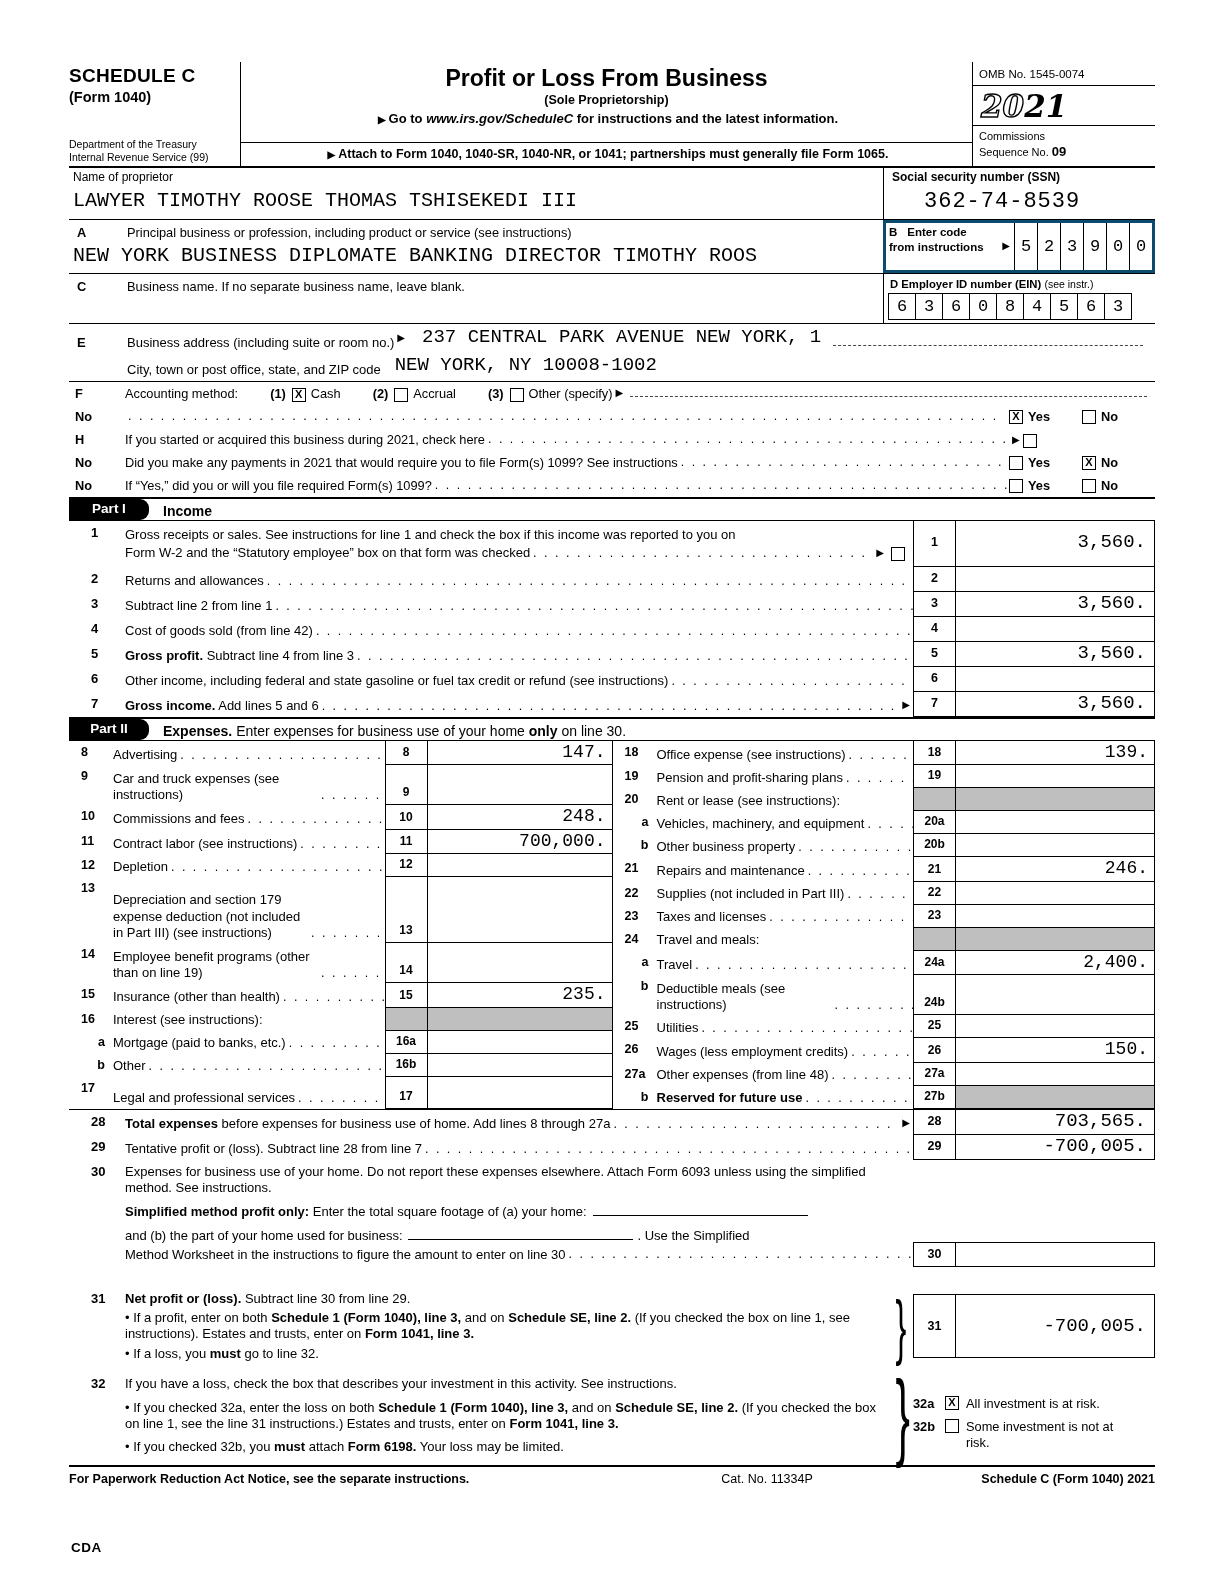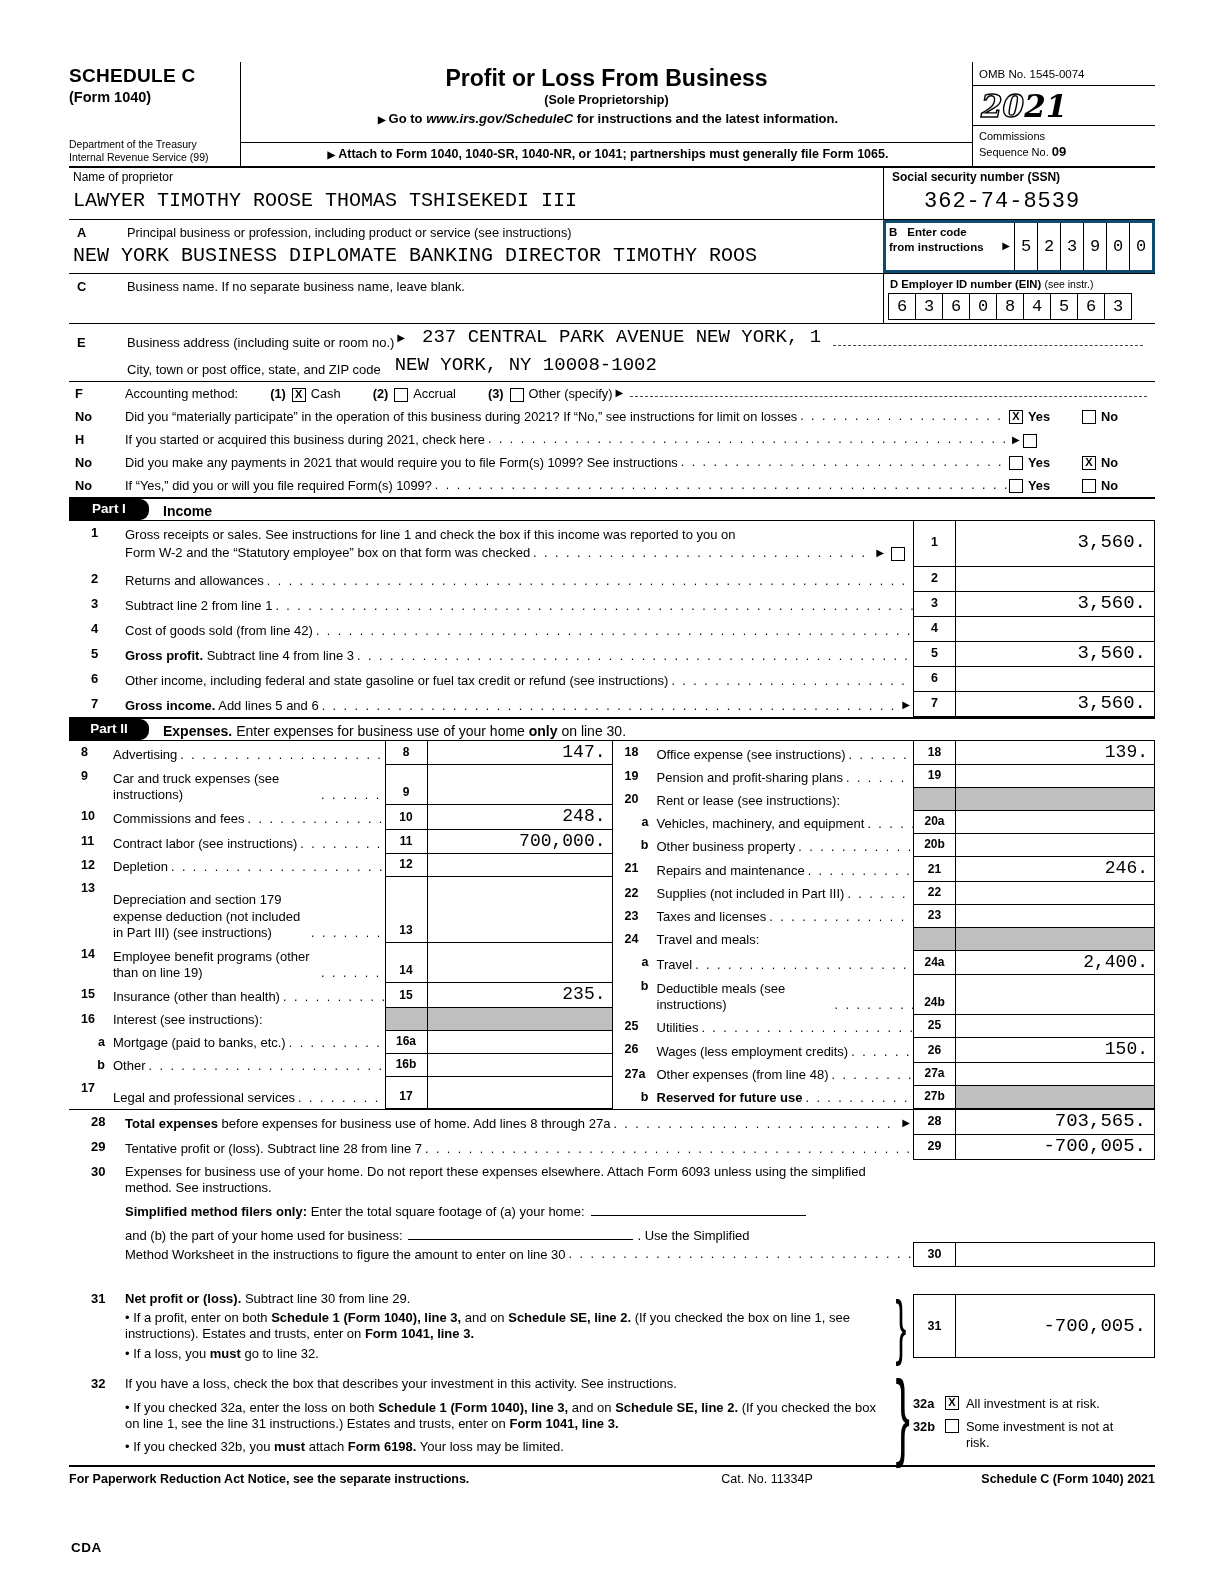"Did you “materially participate” in" span { html: <span>Did you “materially participate” in the operation of this business during 2021? If “No,” see instructions for limit on losses</span> -> none }
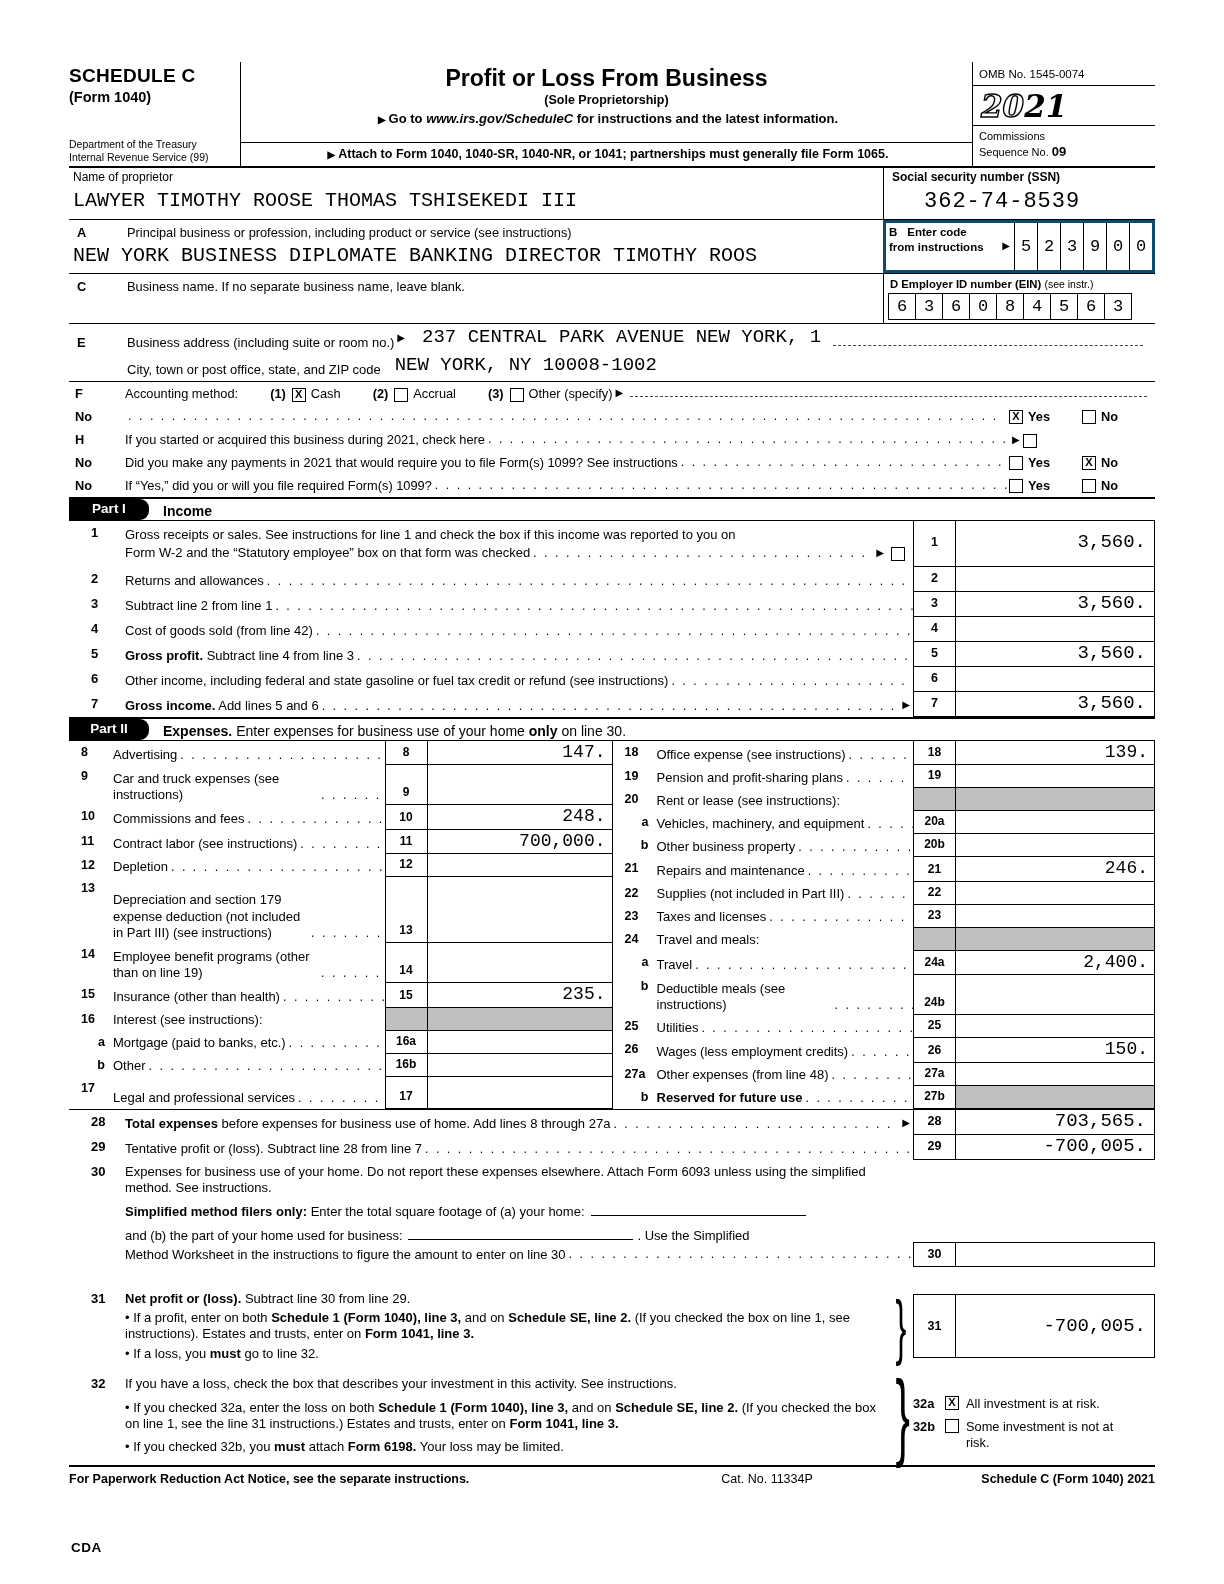"Simplified method filers only:" b { text: filers -> profit }
